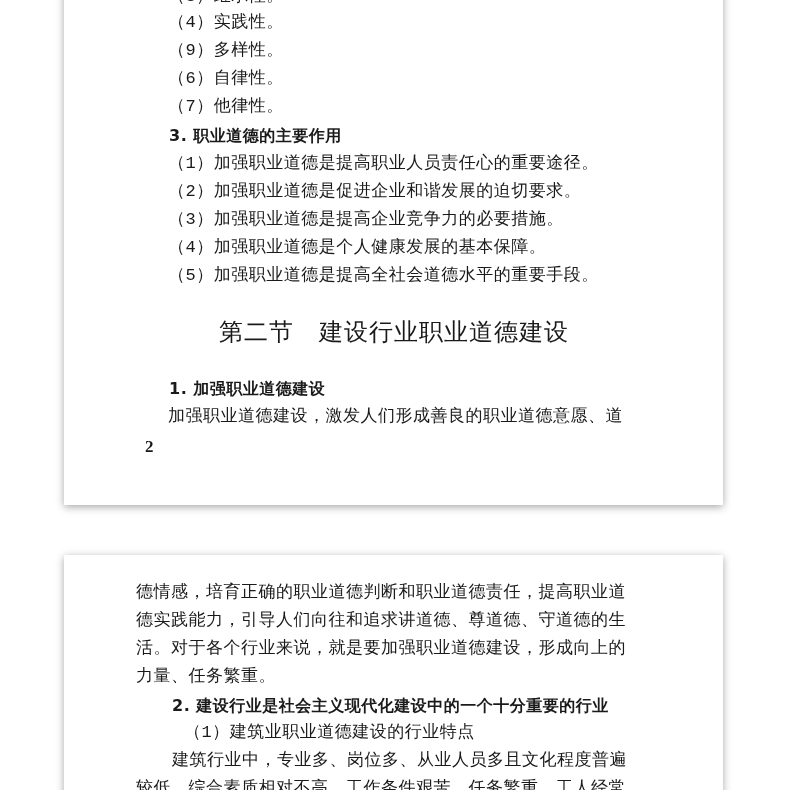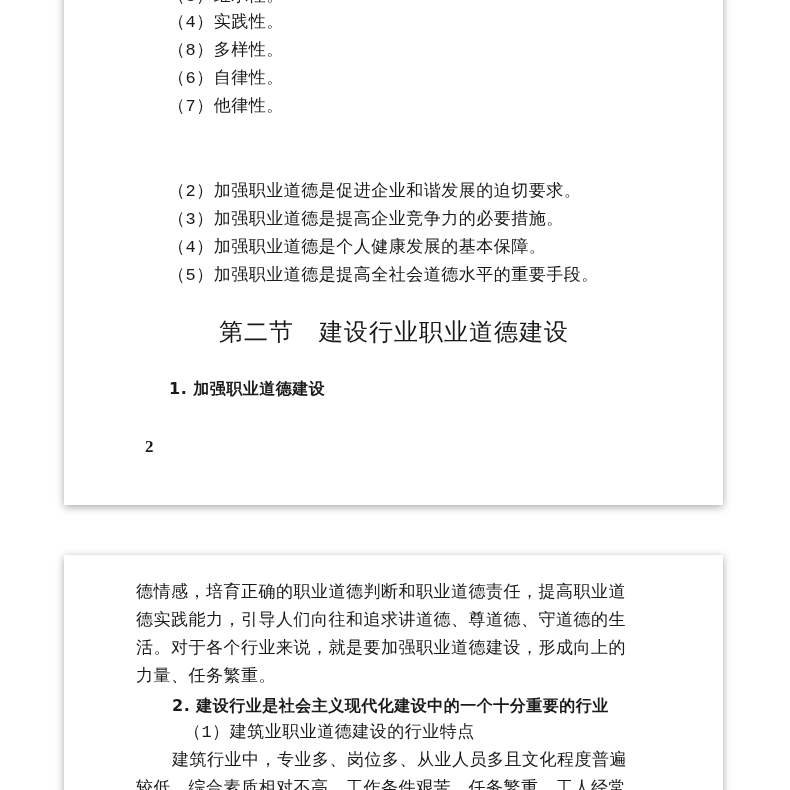"（8）多样性。" div.line { text: 8 -> 9 }
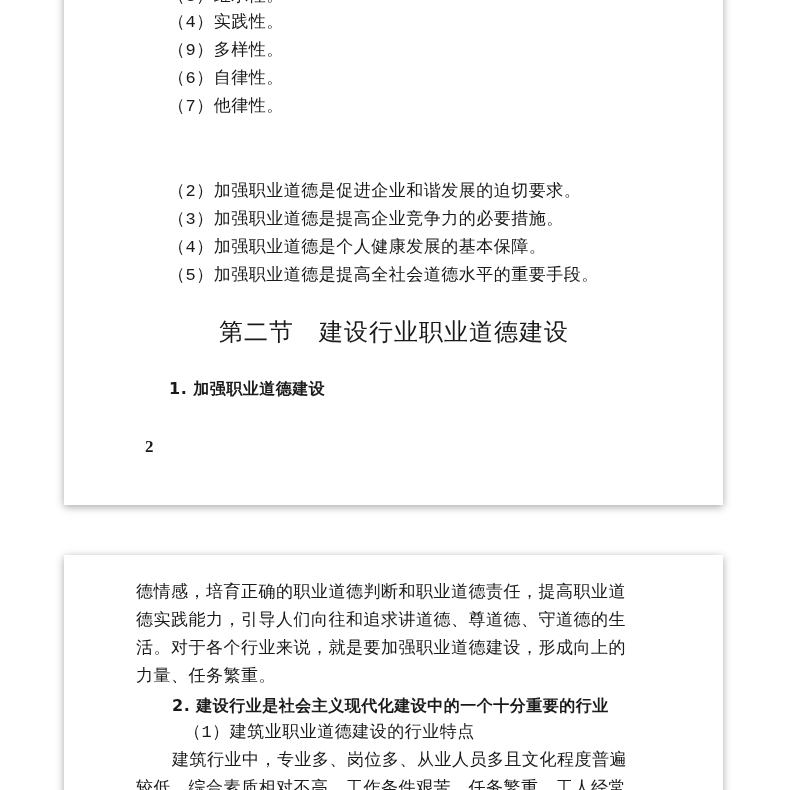"3. 职业道德的主要作用" div.line { html: none -> <div>3. 职业道德的主要作用</div> }
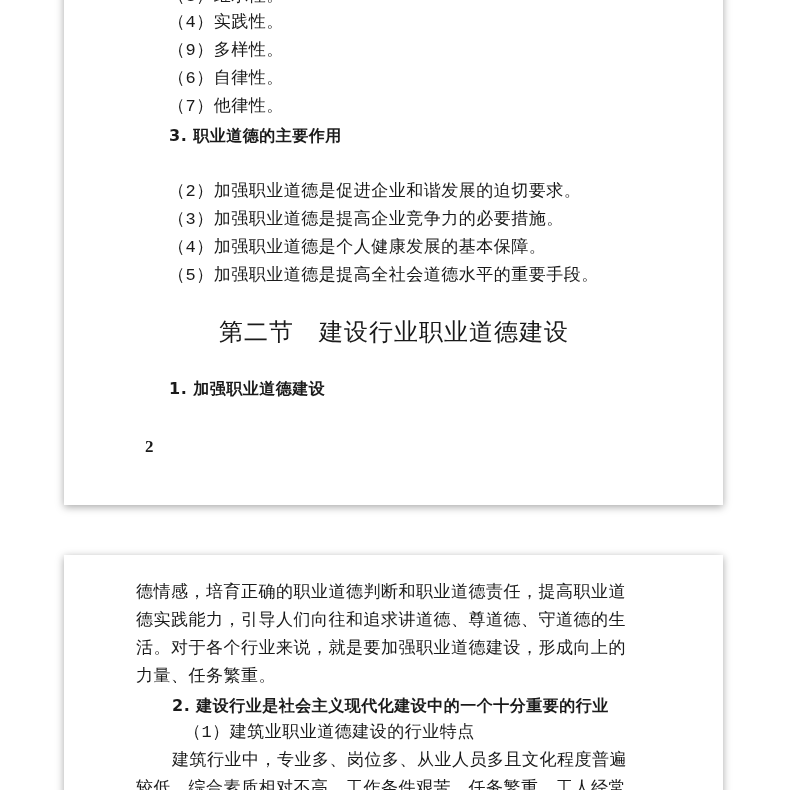"（1）加强职业道德是提高职业人员责任心的重要途径。" div.line { html: none -> <div>（1）加强职业道德是提高职业人员责任心的重要途径。</div> }
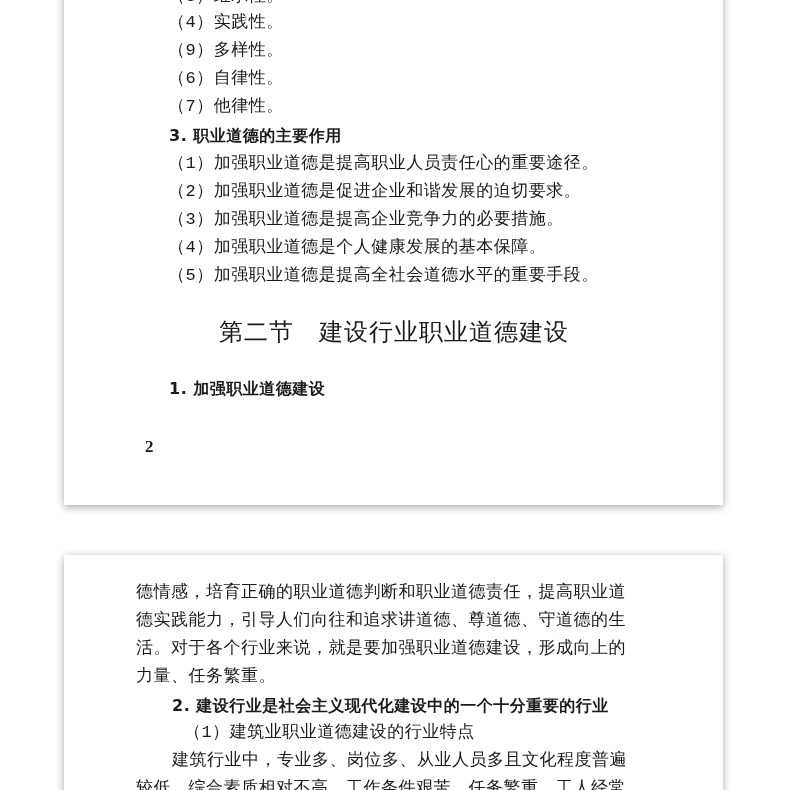"加强职业道德建设，激发人们形成善良的职业道德意愿、道" div.line { html: none -> <div>加强职业道德建设，激发人们形成善良的职业道德意愿、道</div> }
